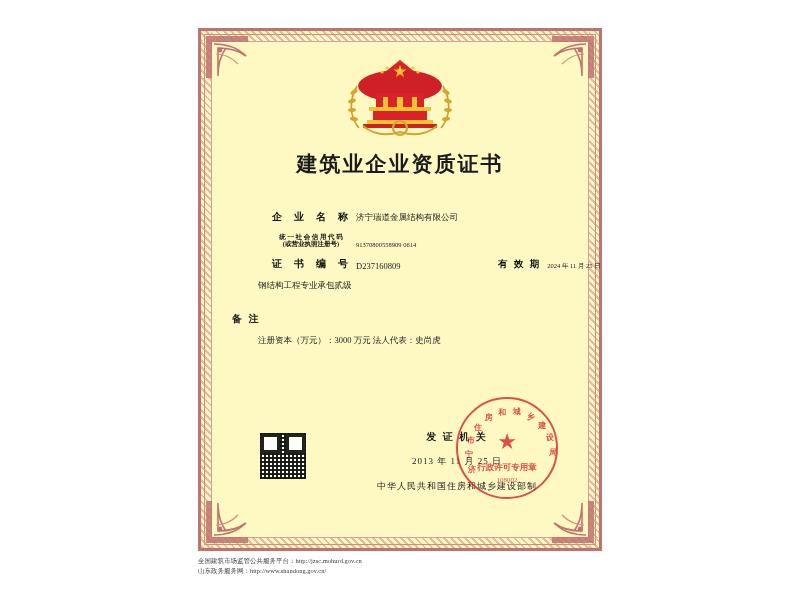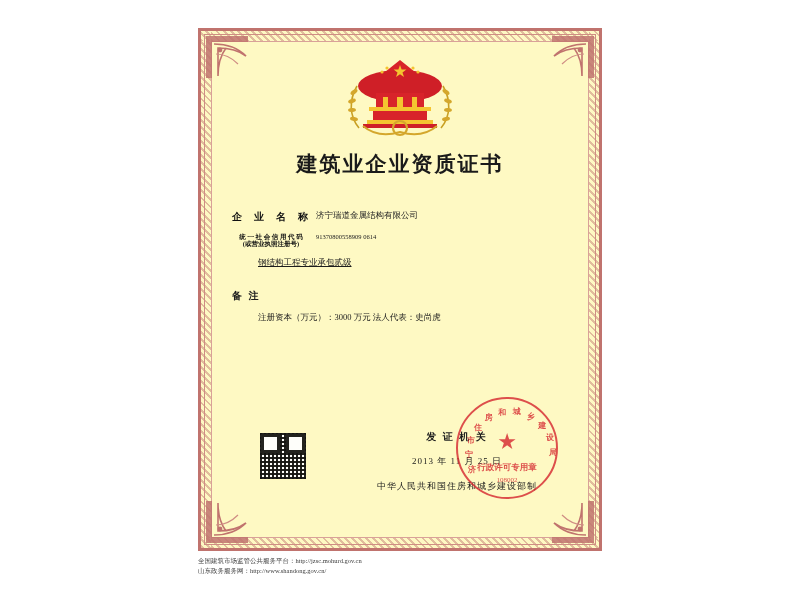"企 业 名 称" .row .col { align-items: flex-start -> flex-end; margin-left: none -> 40px }
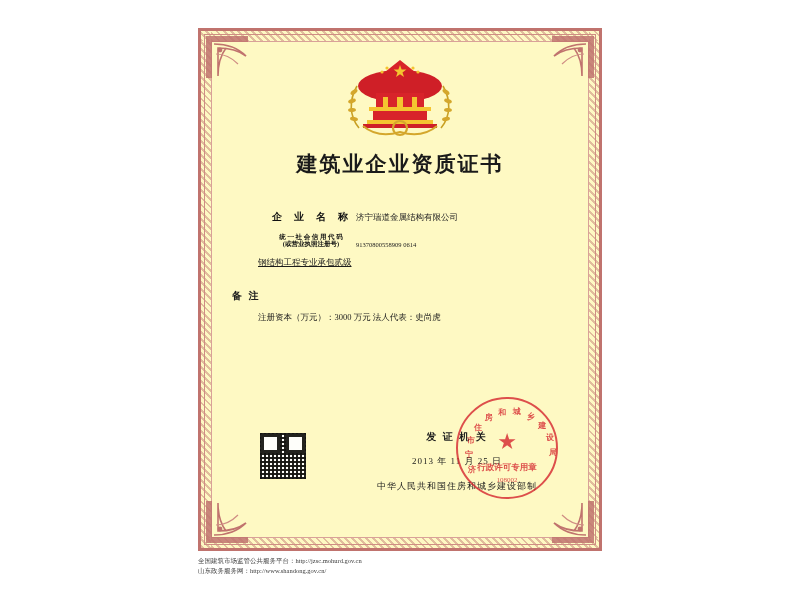"证 书 编 号" div.row { html: none -> <div> <div> <span>证 书 编 号</span> <span>D237160809</span> </div> <div> <span>有 效 期</span> <span>2024 年 11 月 25 日</span> </div> </div> }
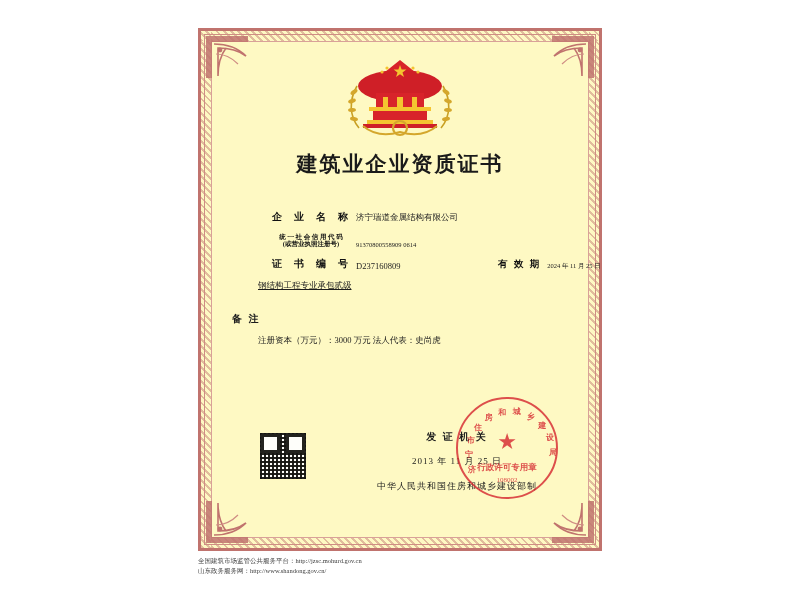"钢结构工程专业承包贰级" .qual-body { text-decoration: underline -> none }
